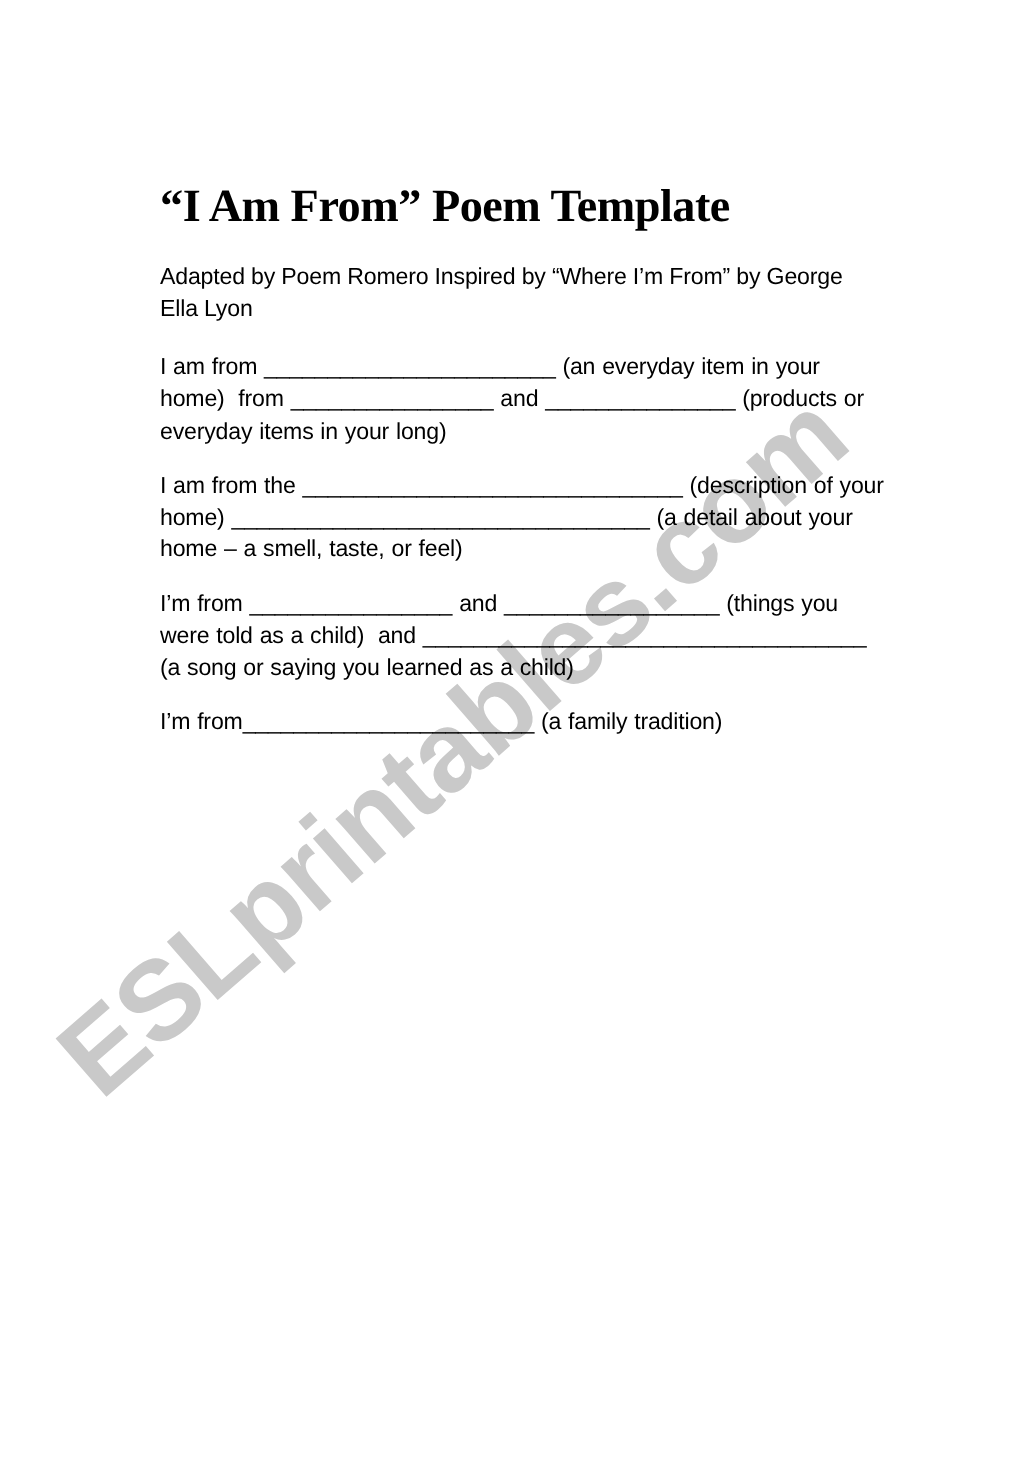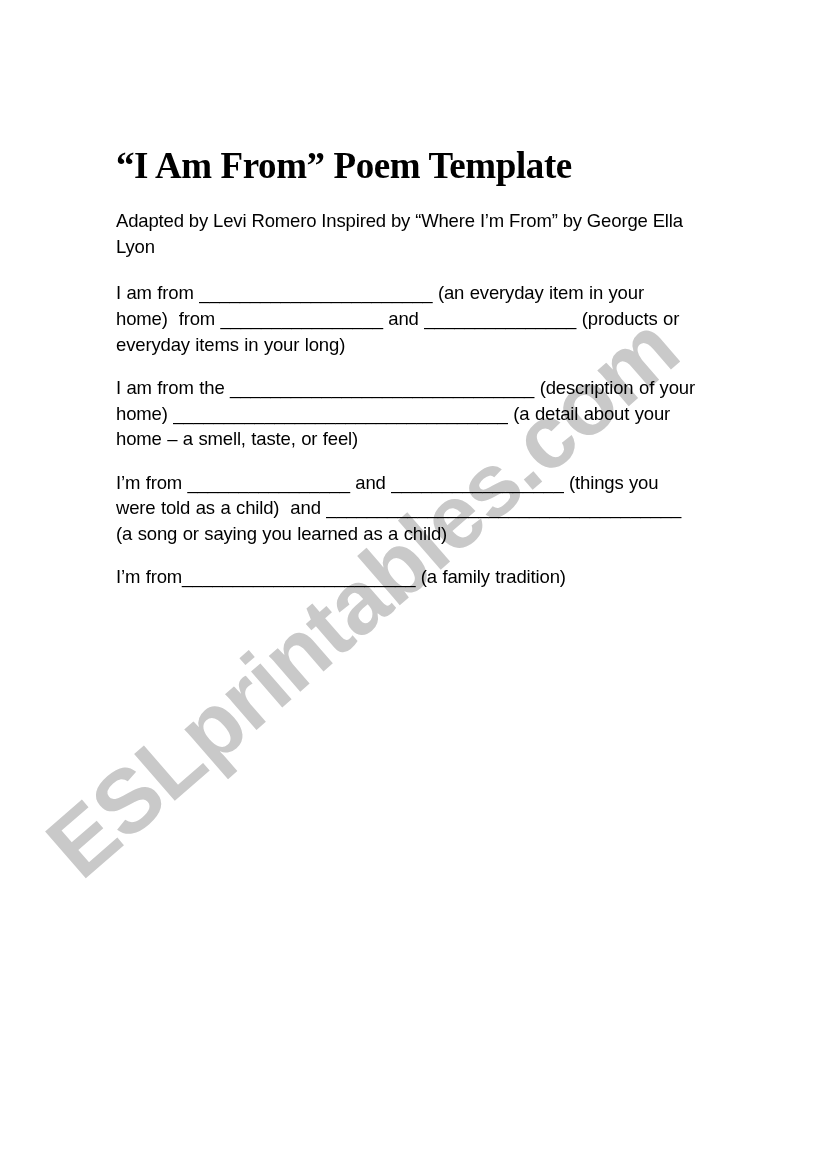"“I Am From” Poem Template" #content { left: 116px -> 128px }
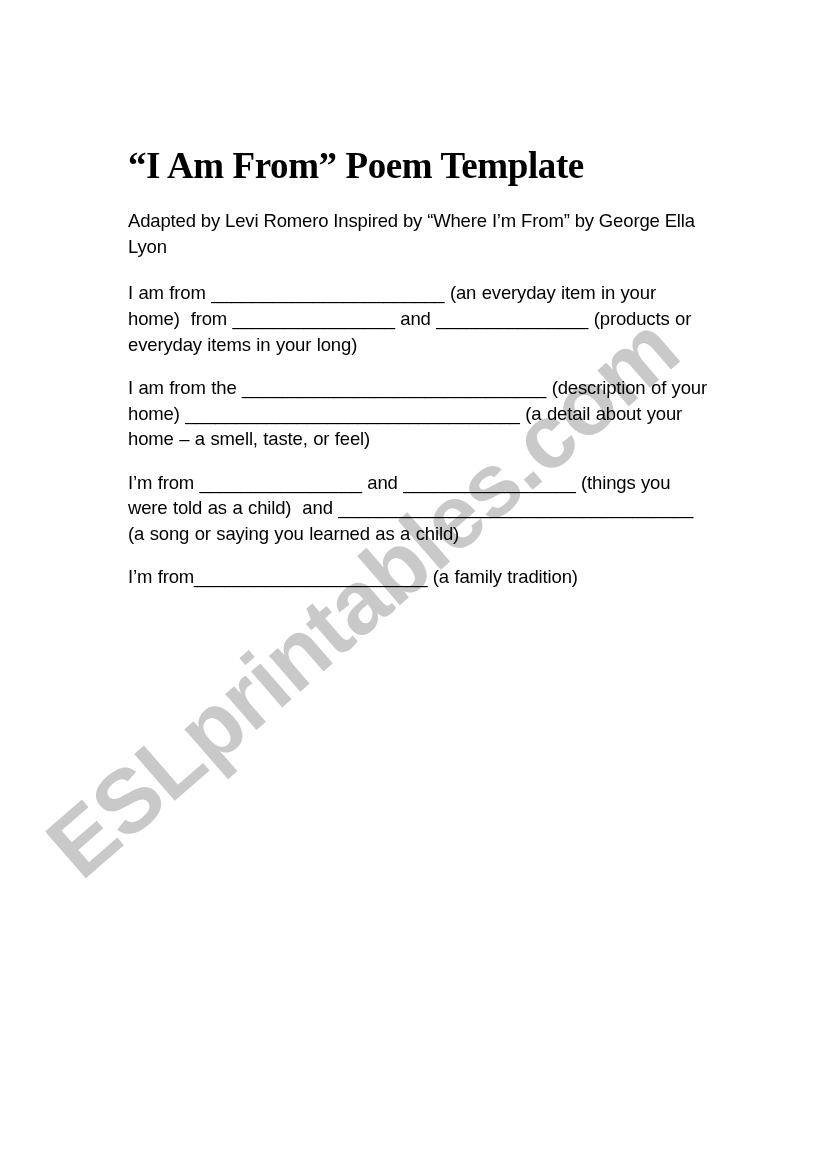"Adapted by Levi Romero Inspired" p { text: Levi -> Poem }
